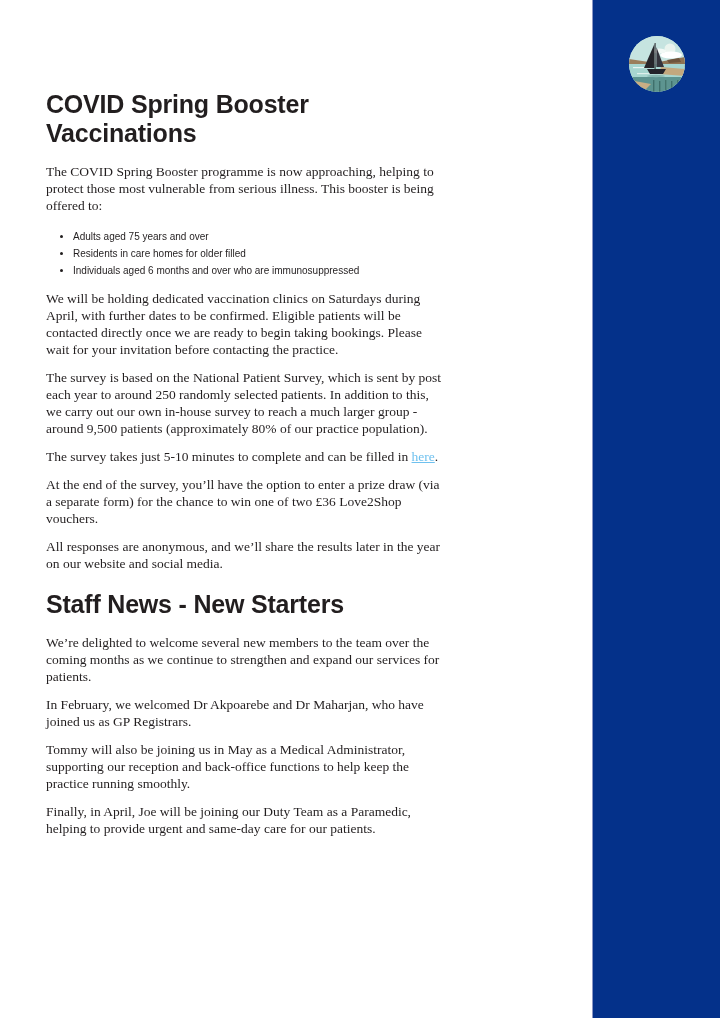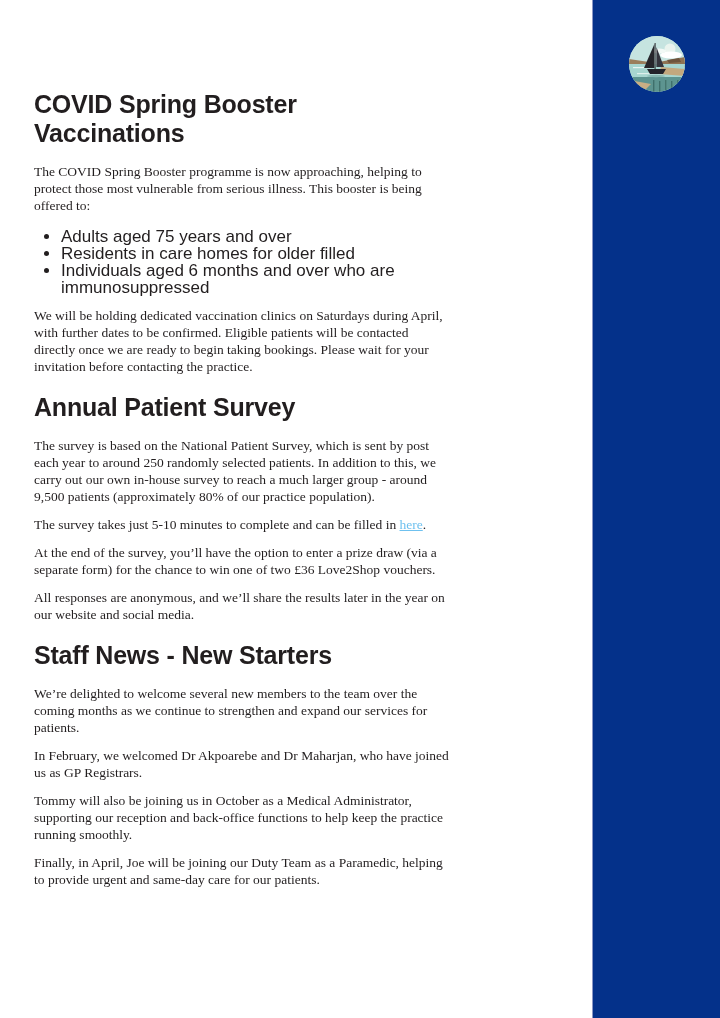"COVID Spring Booster Vaccinations" .content { left: 6px -> 0; padding: 90px 27px 0 28px -> 90px 27px 0 46px }
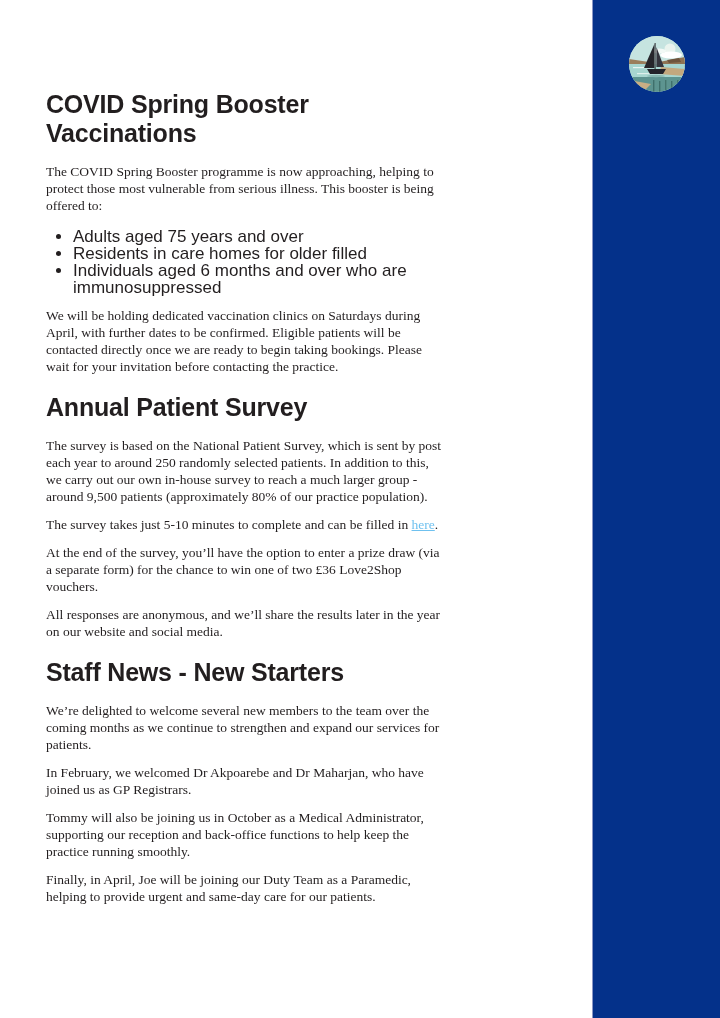"Adults aged 75 years and" .bullet-list li { font-size: 17px -> 10px }
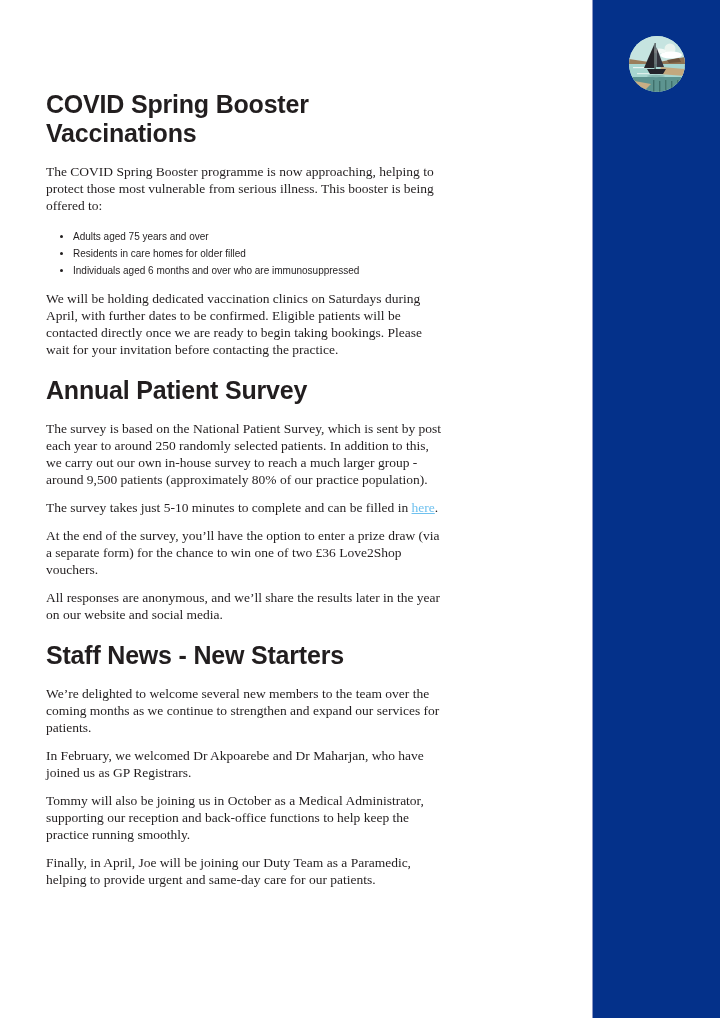"Annual Patient Survey" h1.section-title { html: <h1>Annual Patient Survey</h1> -> none }
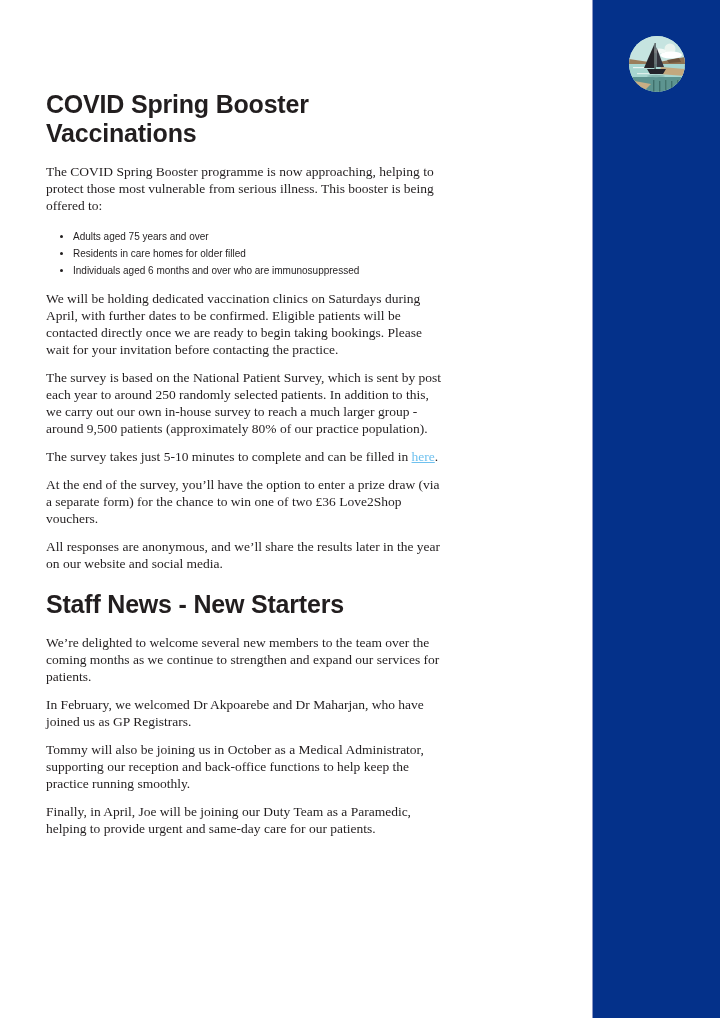"Tommy will also be joining" p { text: October -> May }
